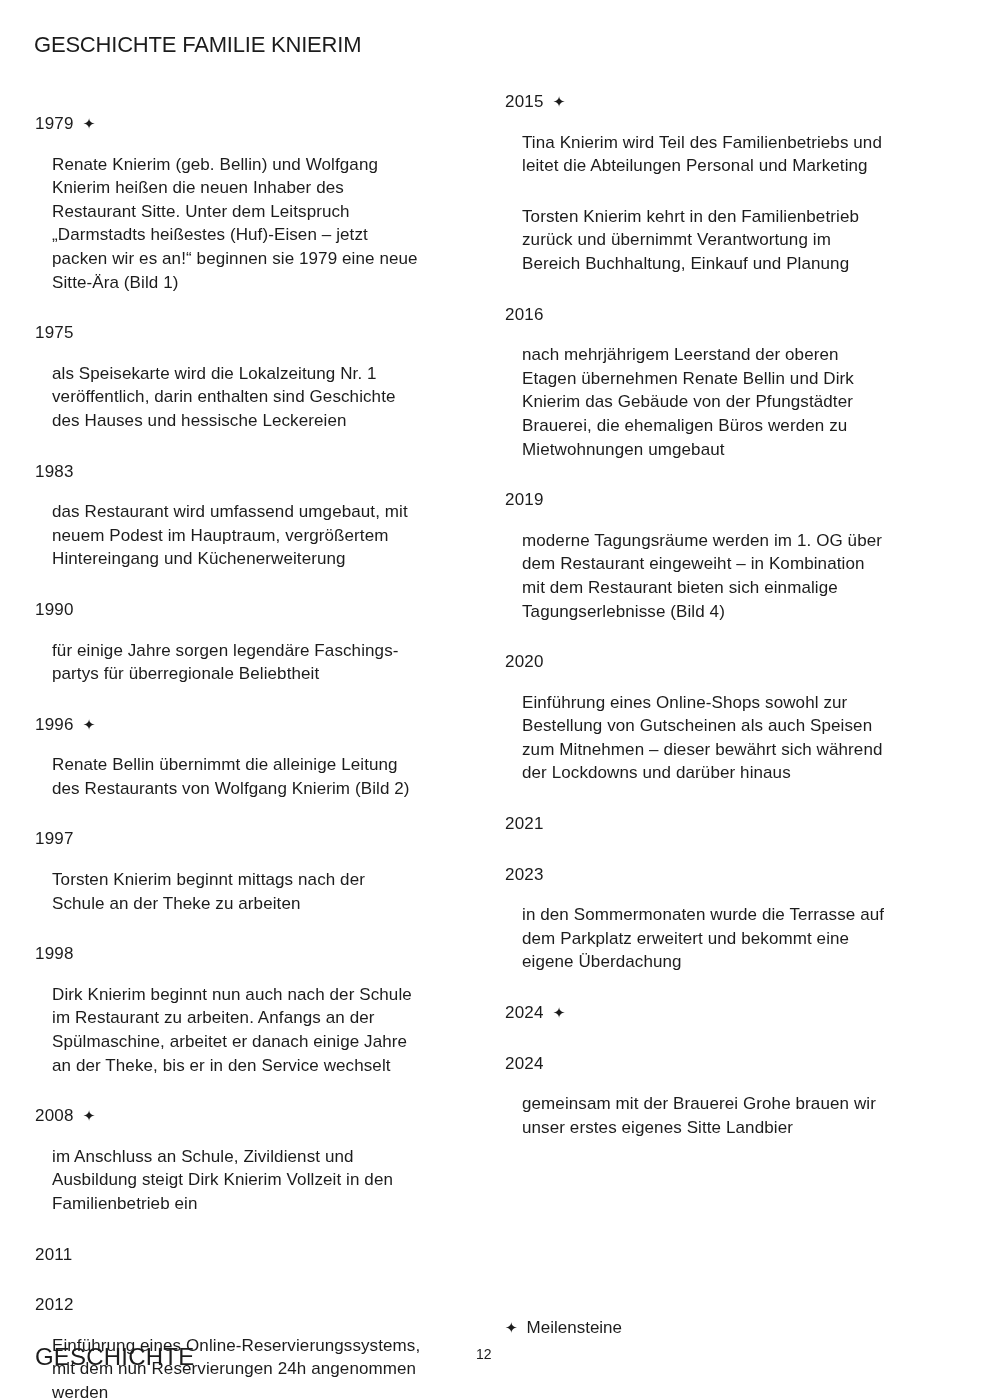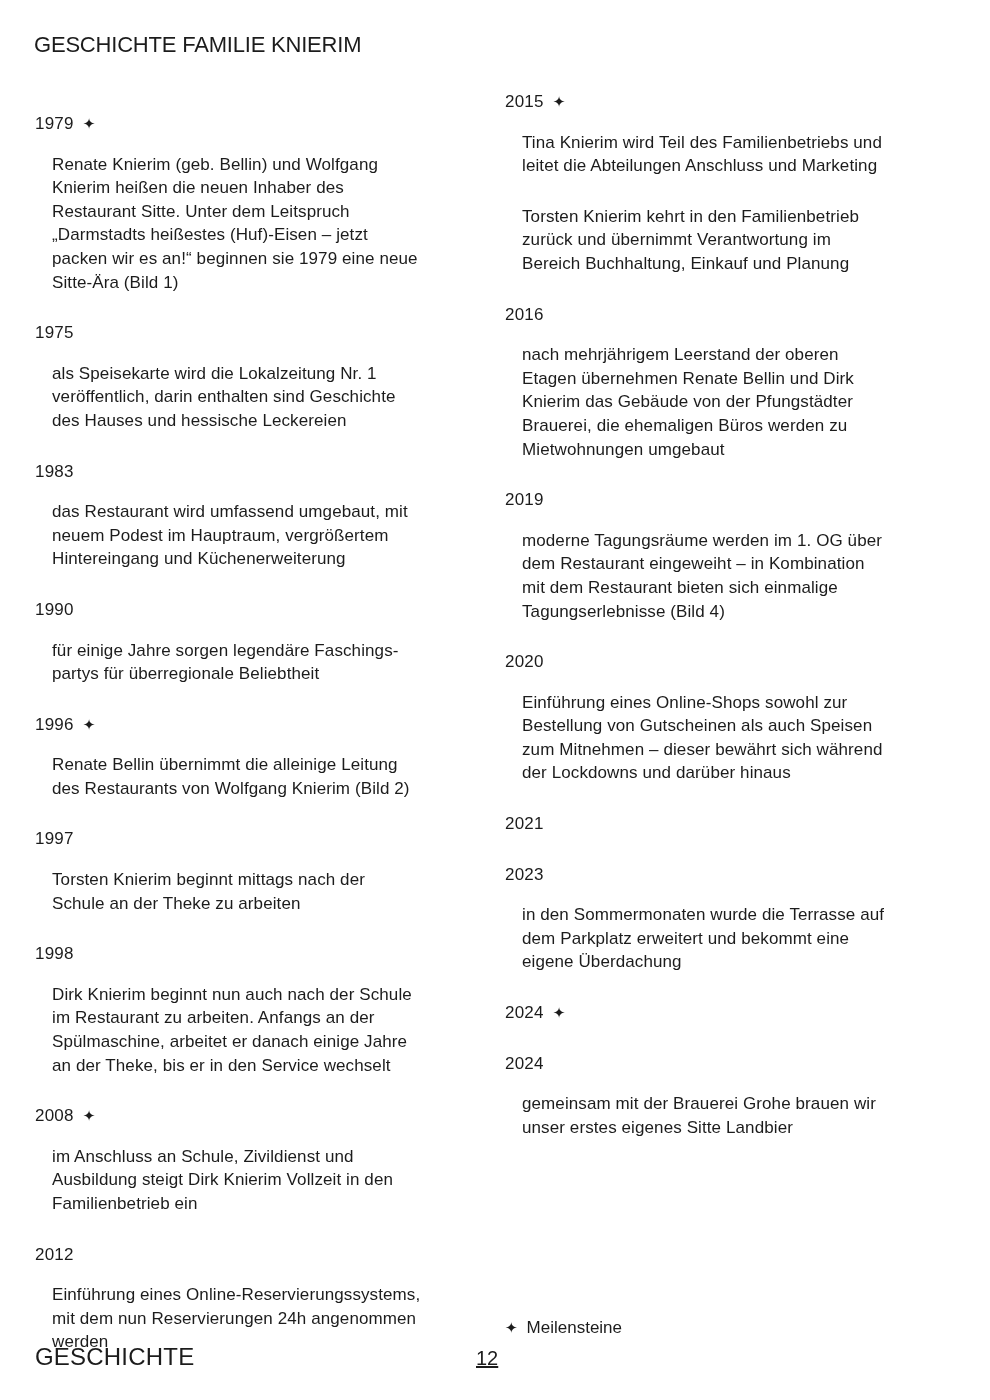"Tina Knierim wird Teil des" p.entry-text { text: Anschluss -> Personal }
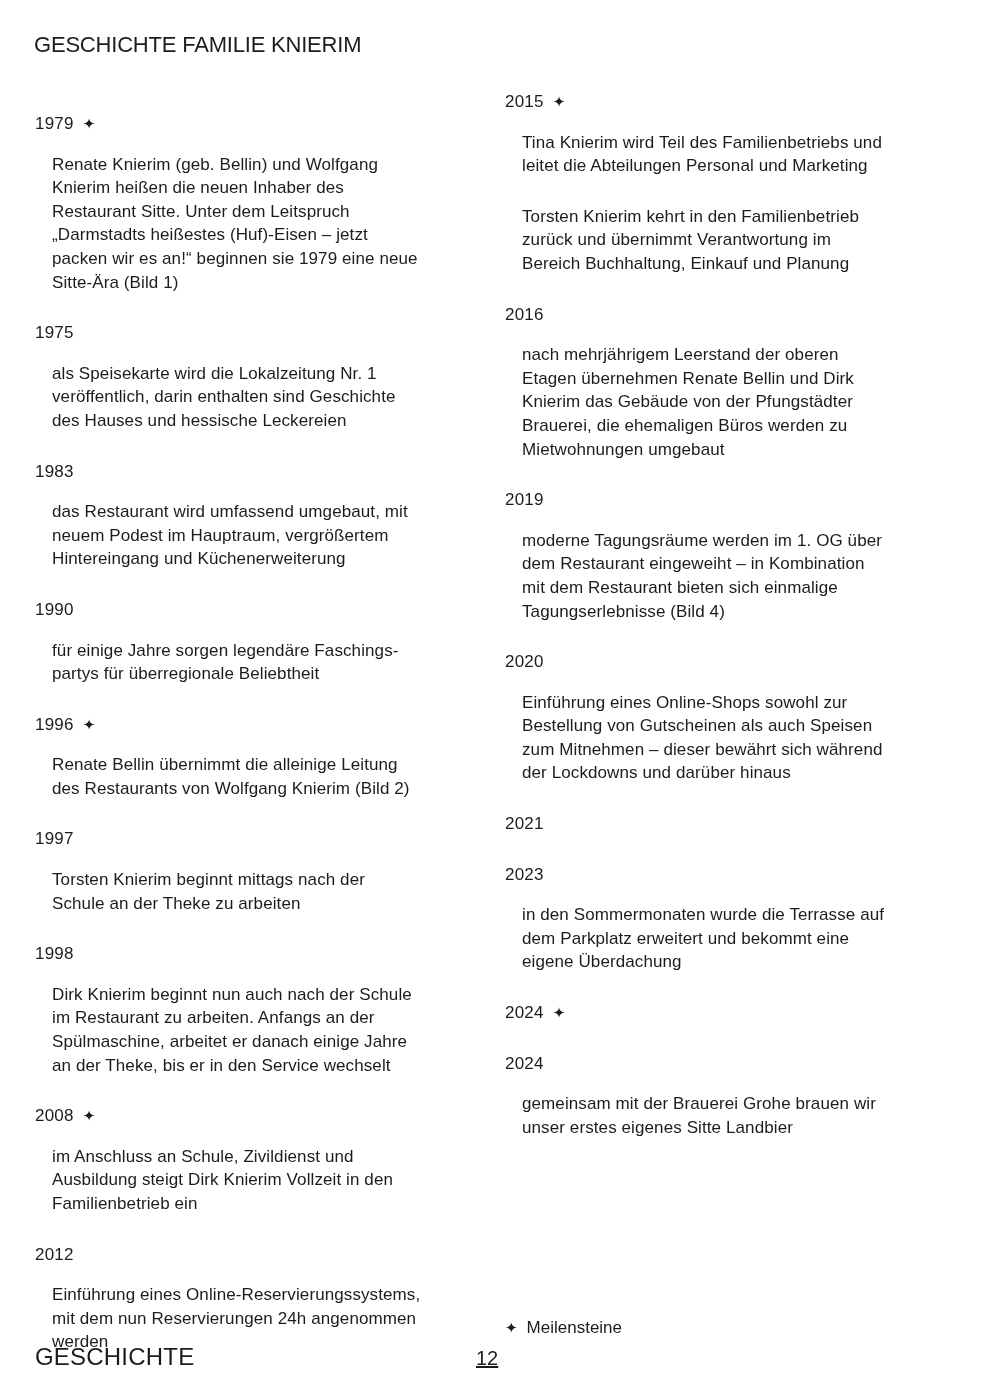"2011" h2.entry-year { html: none -> <h2><span>2011</span></h2> }
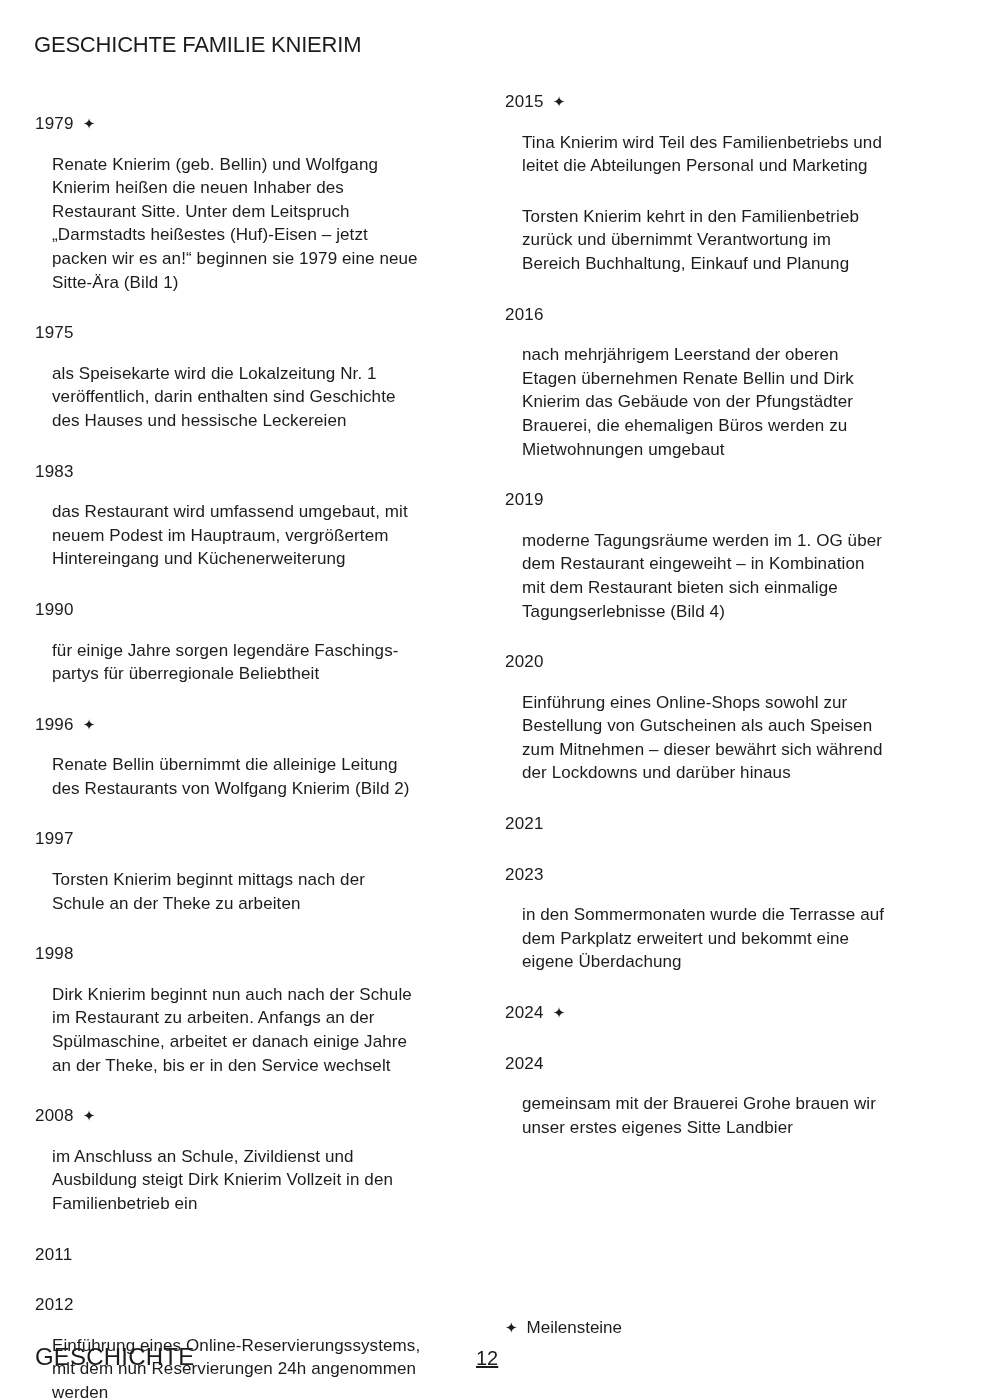"12" .page-number { font-size: 20px -> 14px; text-decoration: underline -> none }
